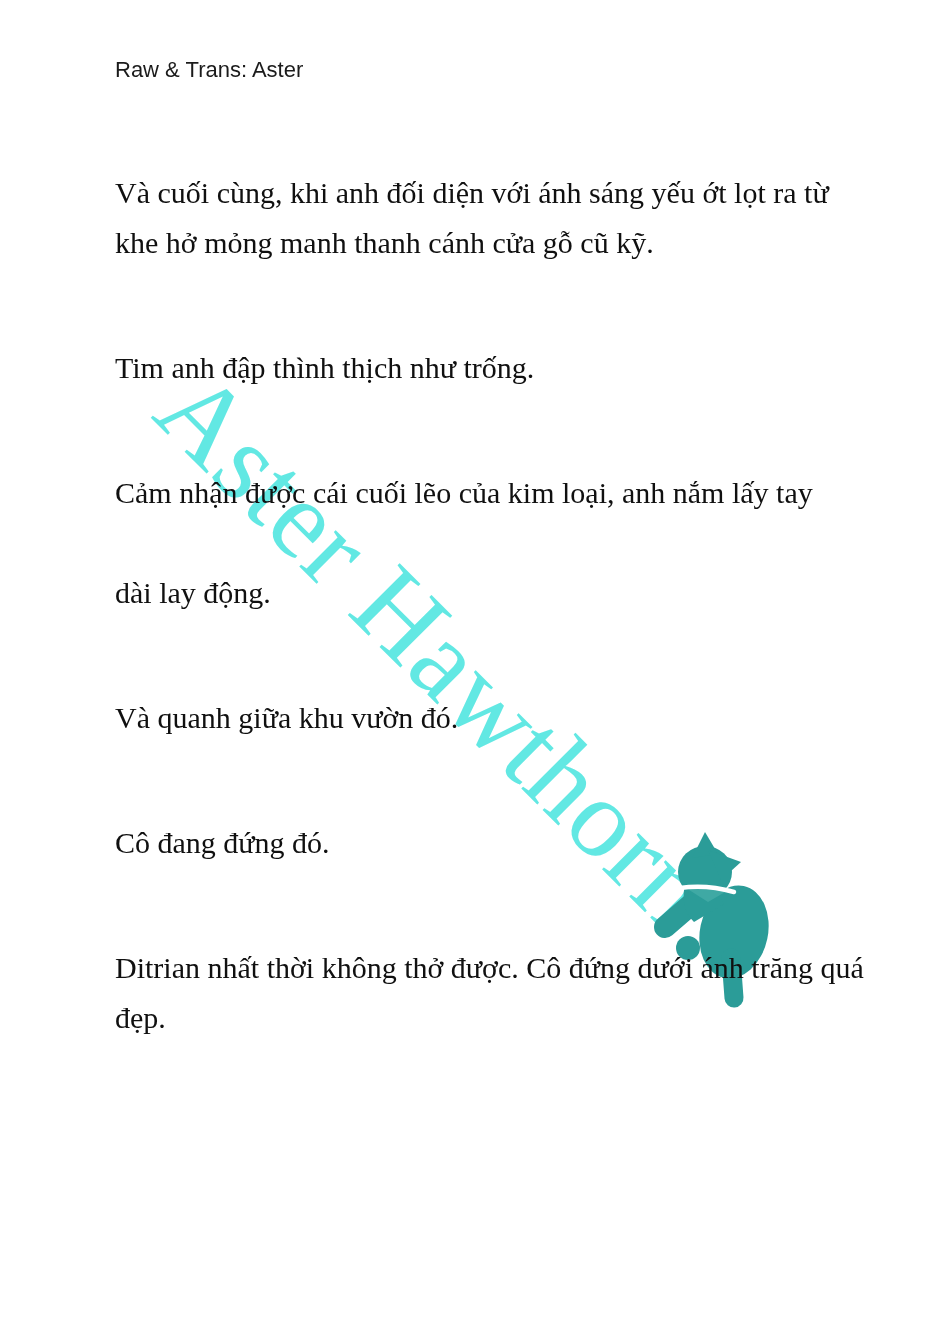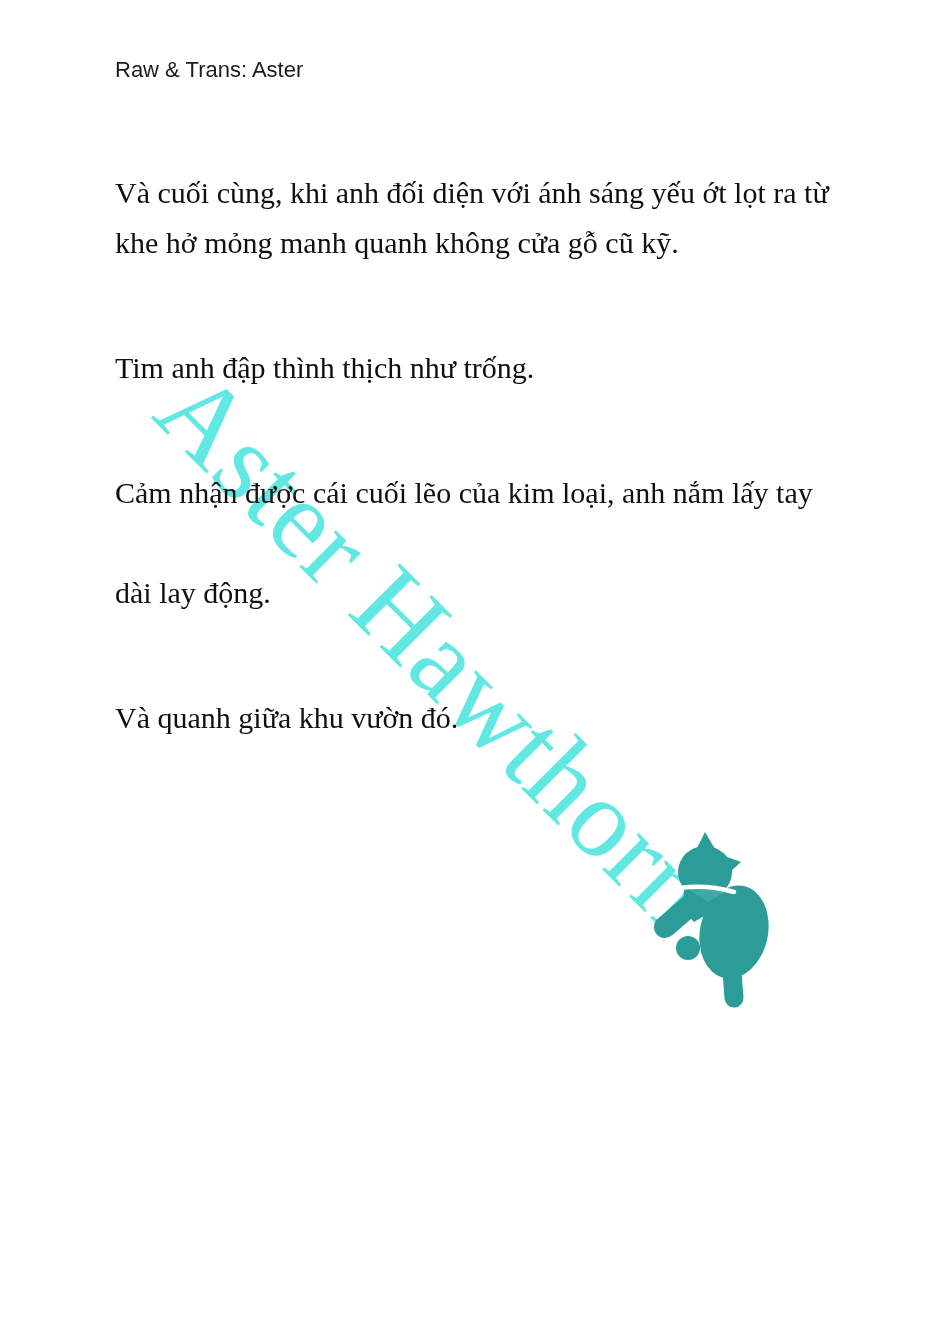"khe hở mỏng manh quanh" span.line { text: quanh không -> thanh cánh }
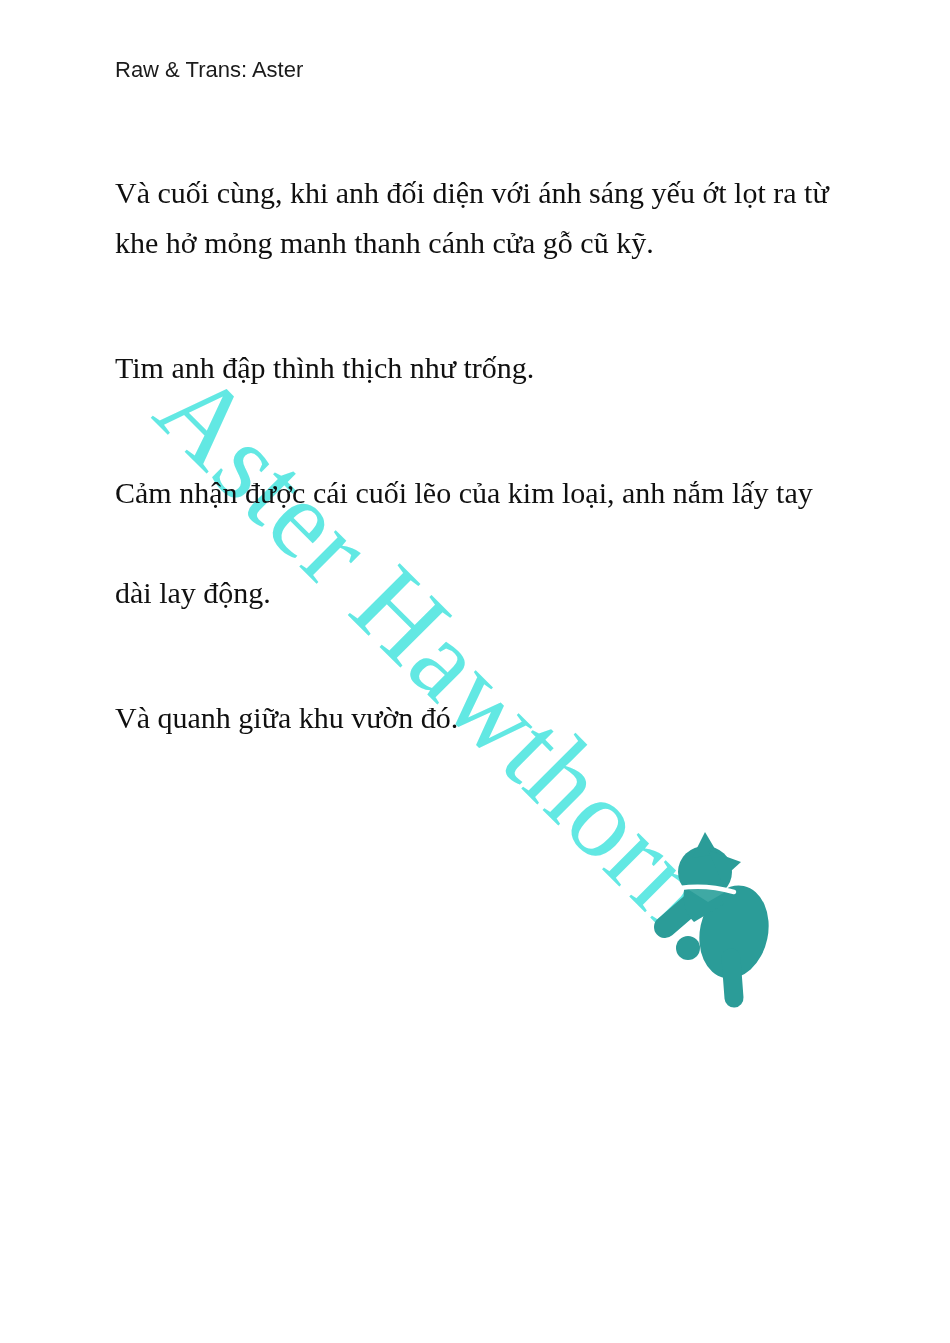"Cô đang đứng đó." p { html: none -> <p> <span>Cô đang đứng đó.</span> </p> }
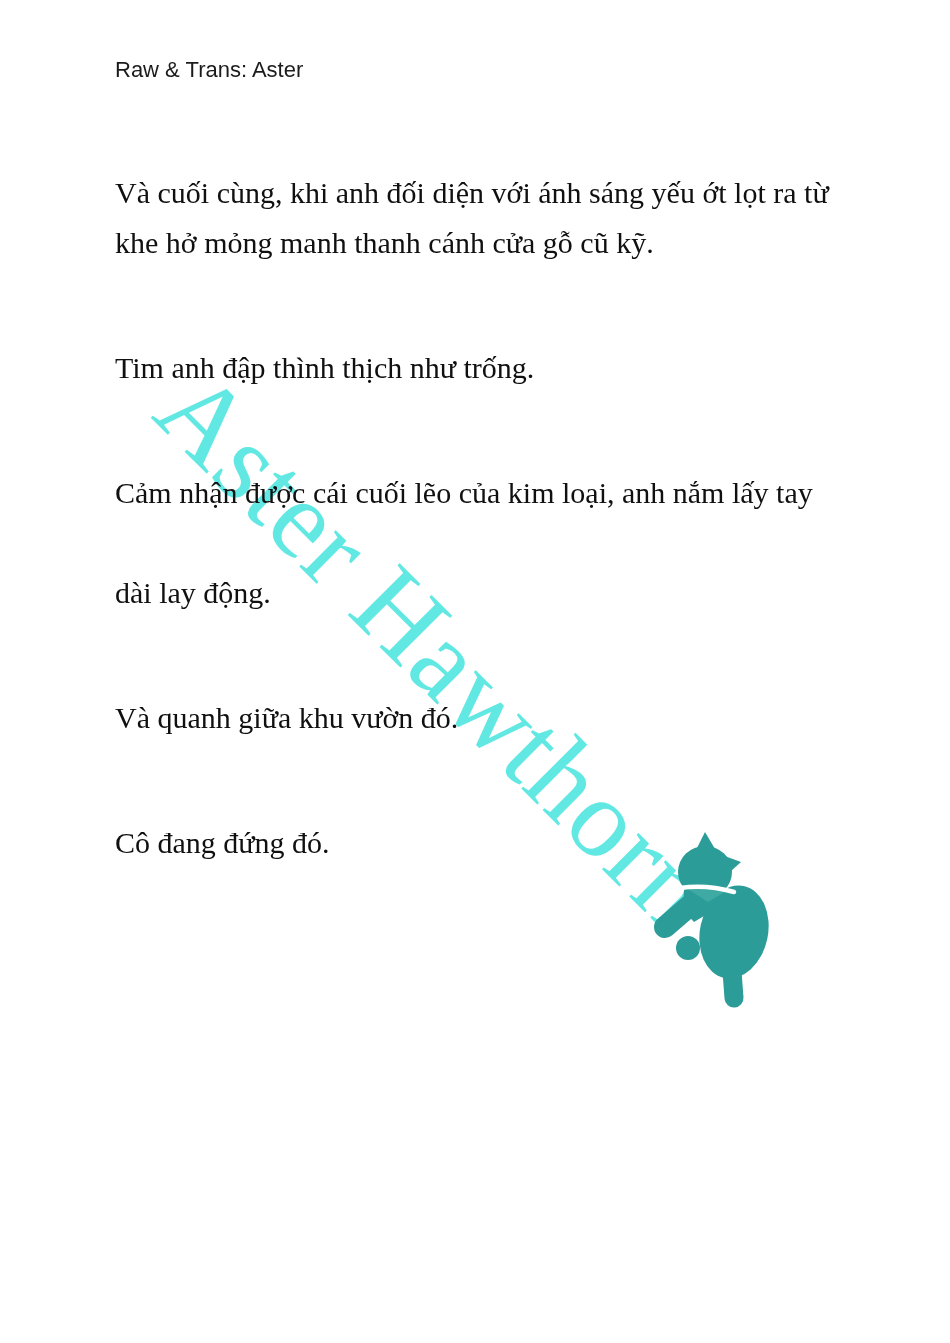"Ditrian nhất thời không thở" p { html: none -> <p> <span>Ditrian nhất thời không thở được. Cô đứng dưới ánh trăng quá</span><br> <span>đẹp.</span> </p> }
